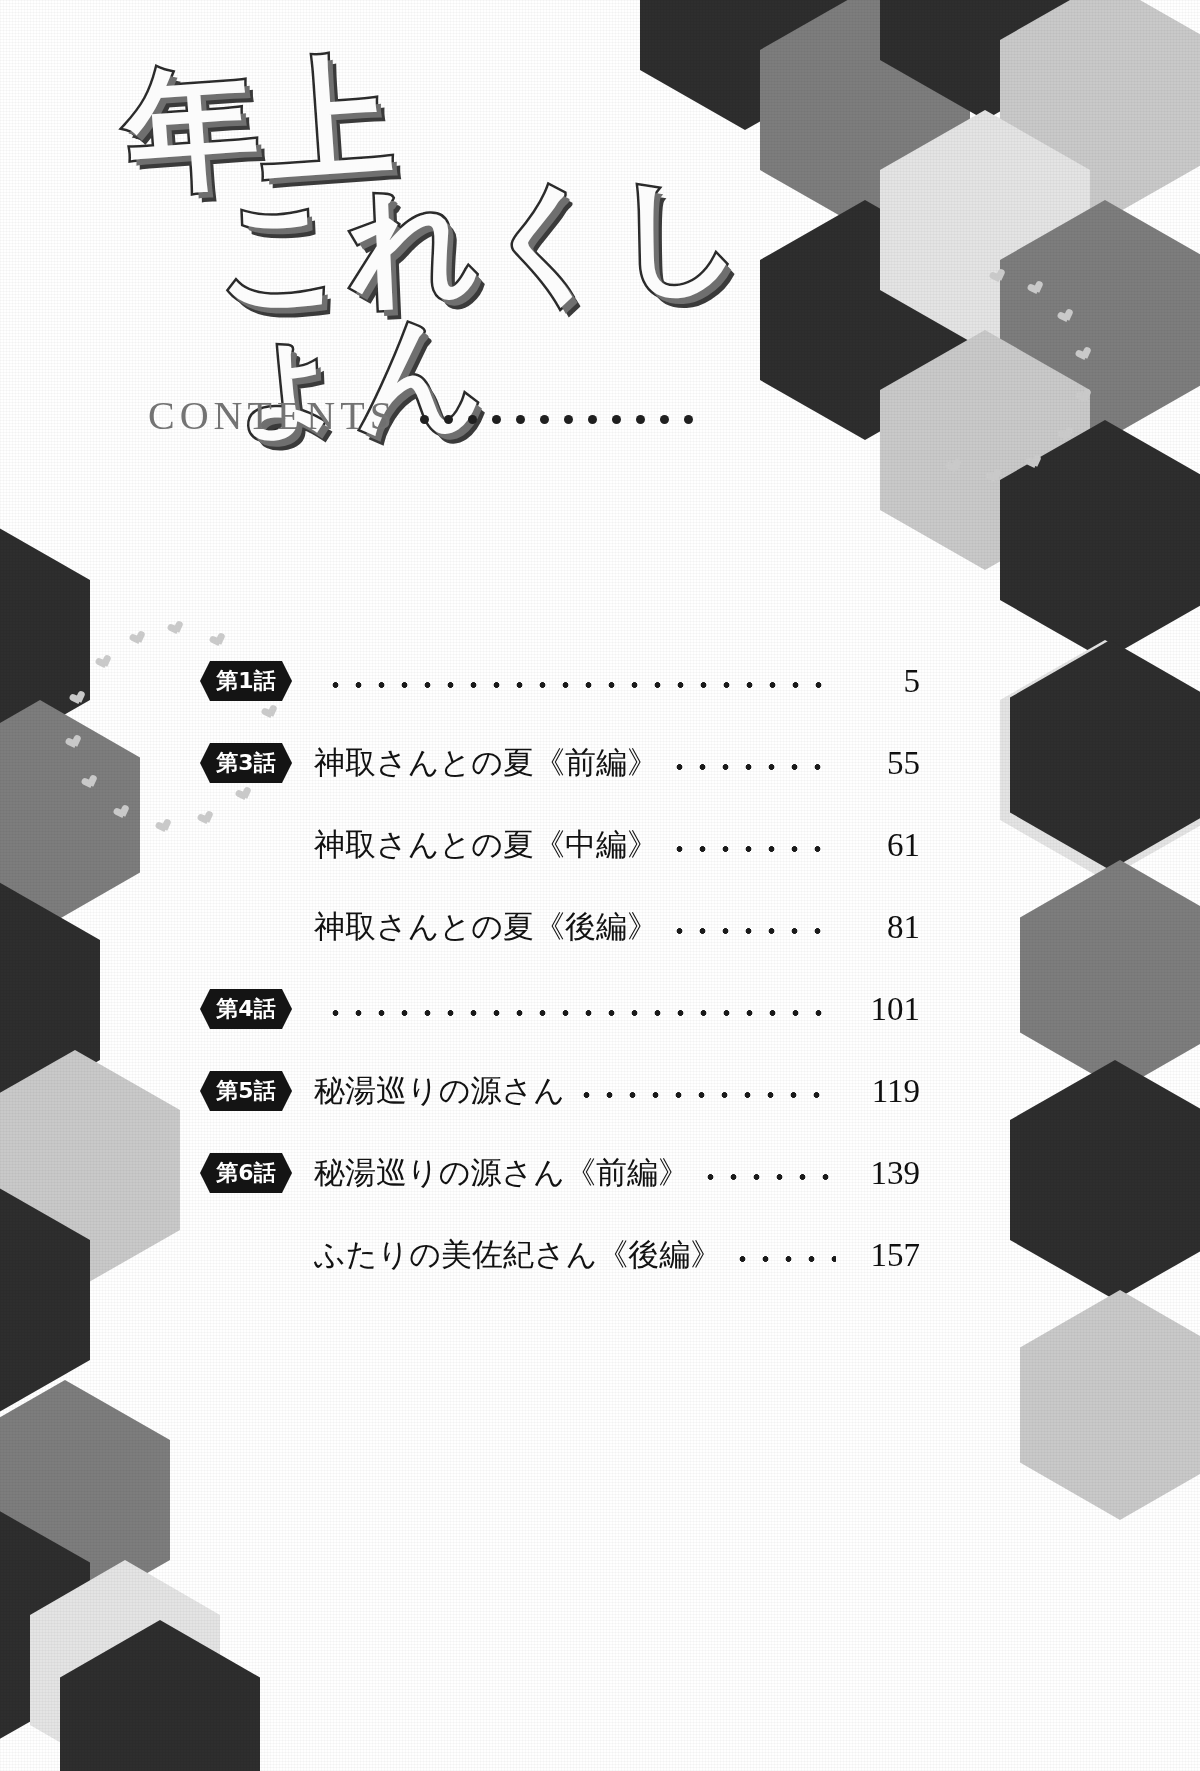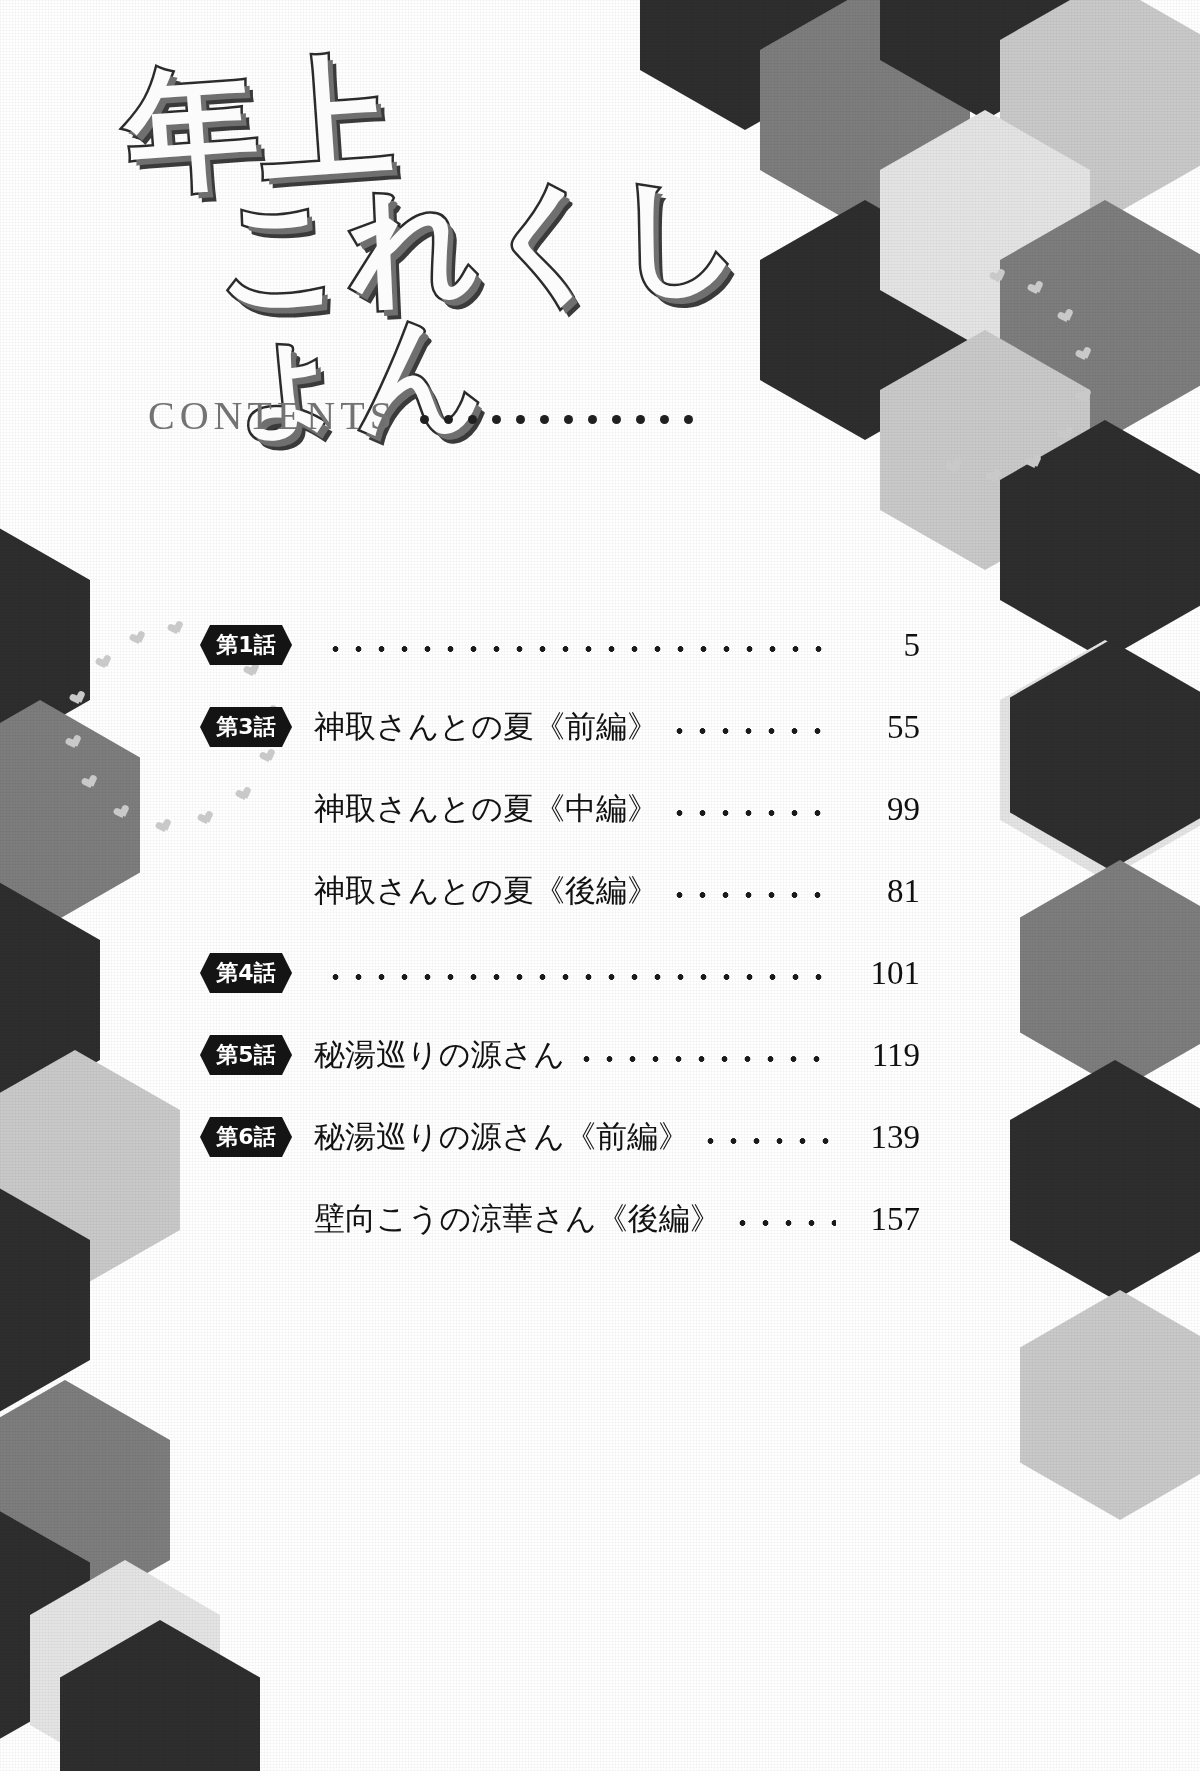"第1話" .toc { top: 604px -> 640px }
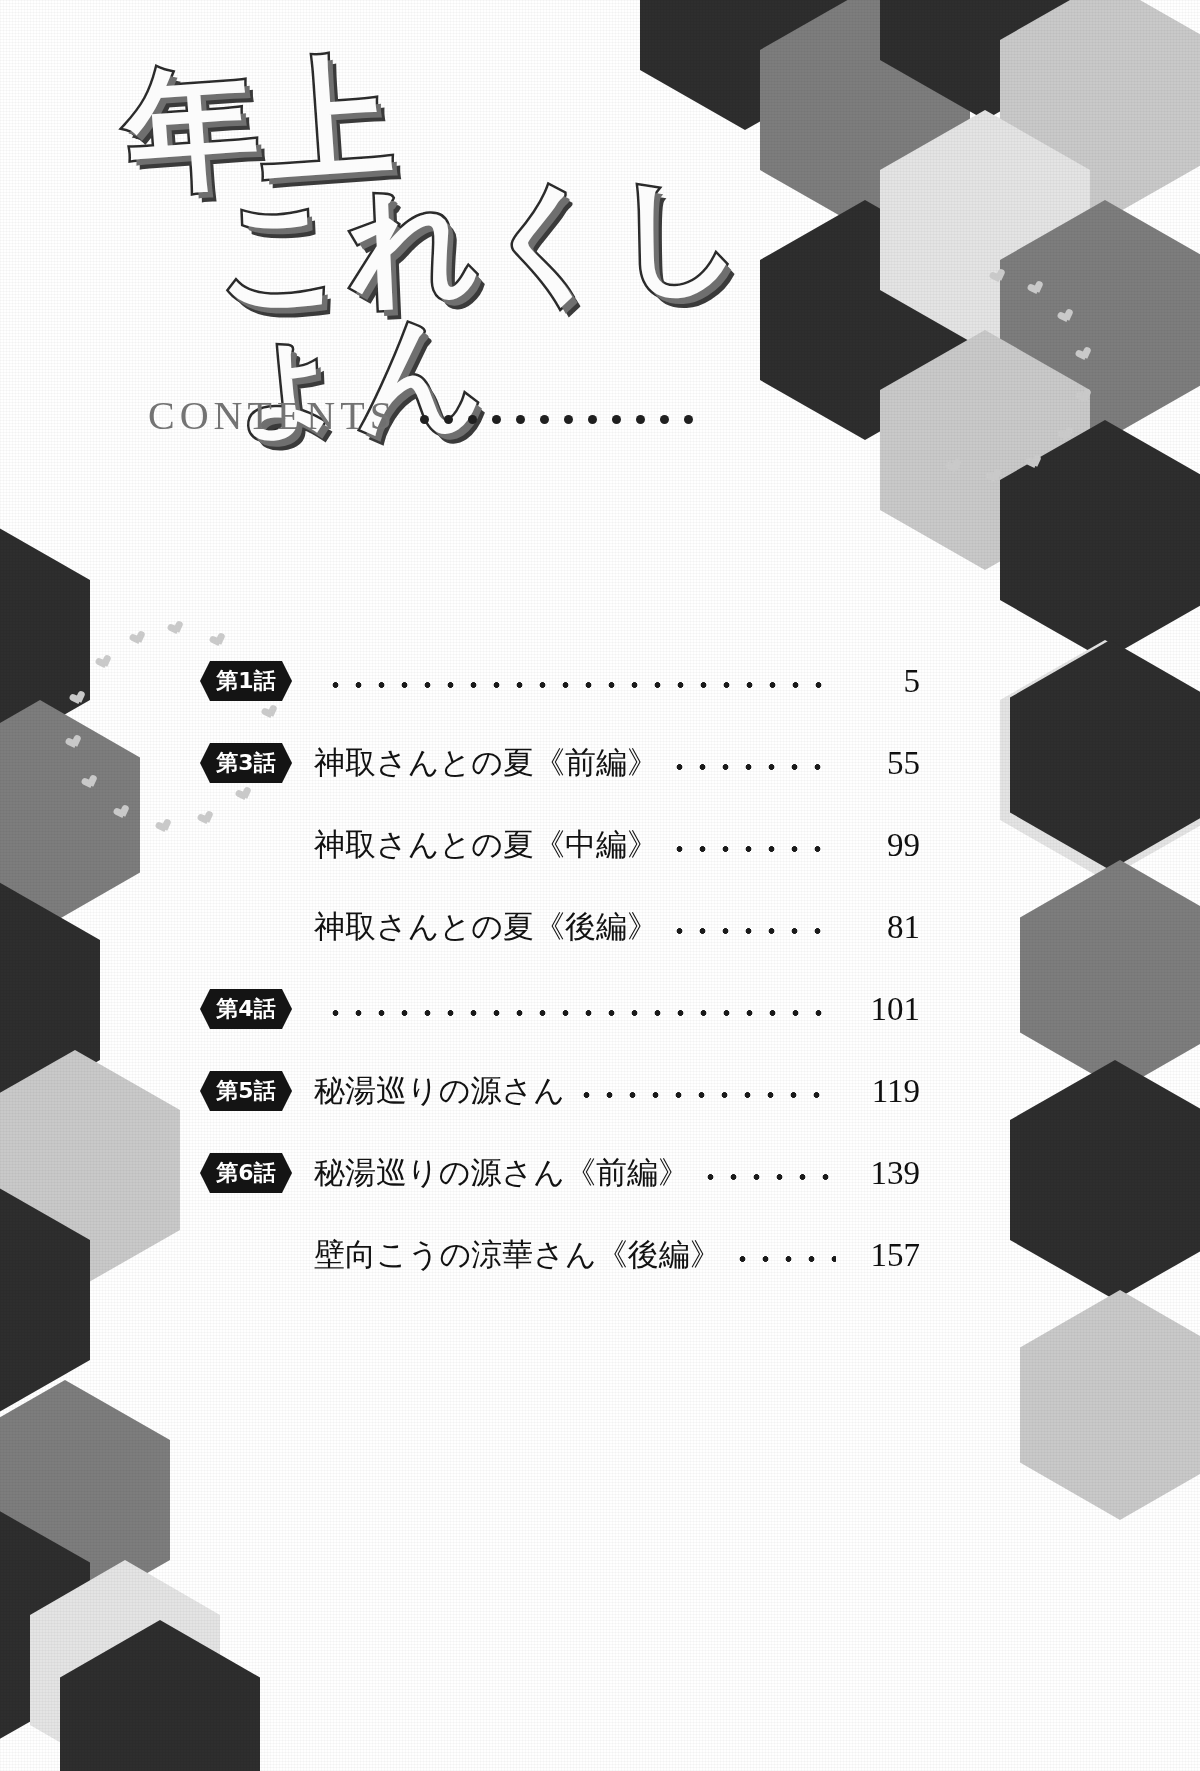"99" div.toc-page { text: 99 -> 61 }
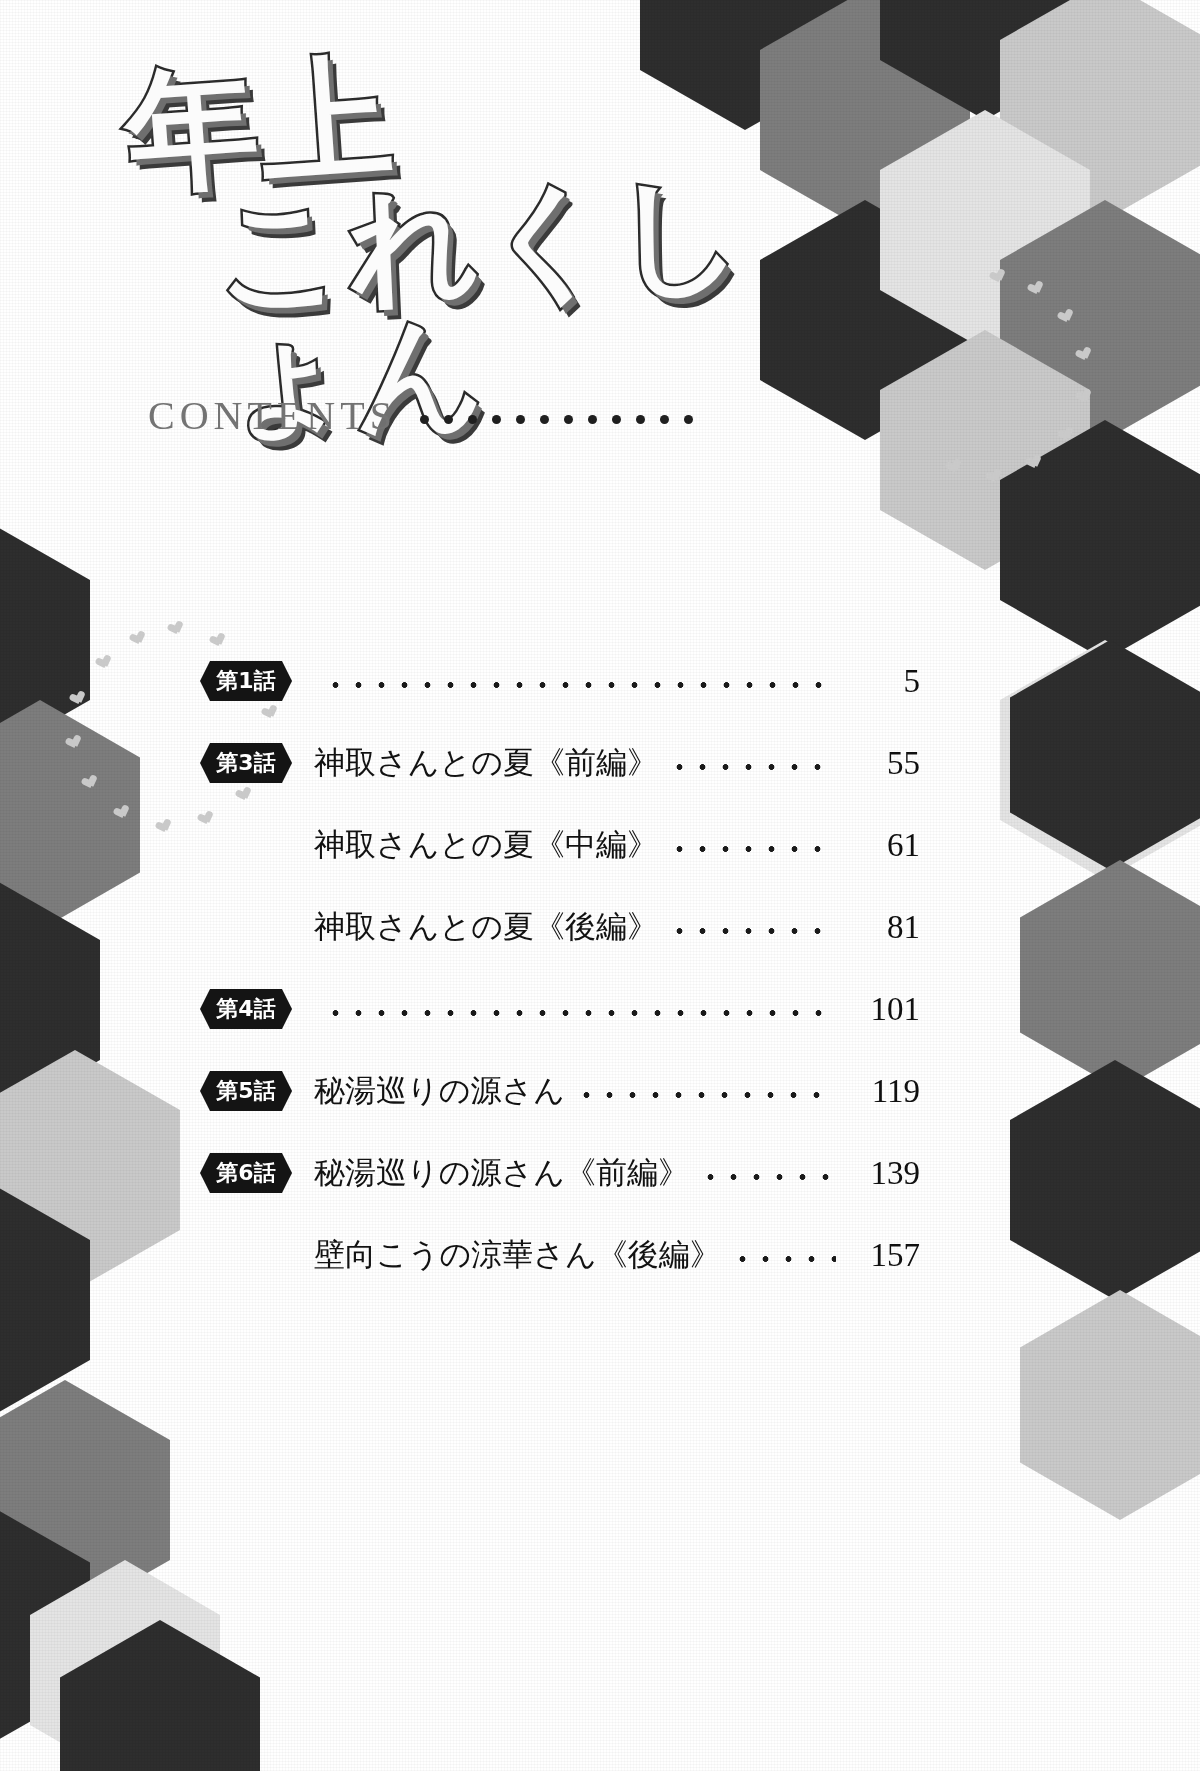"壁向こうの涼華さん《後編》" div.toc-title { text: 壁向こうの涼華 -> ふたりの美佐紀 }
